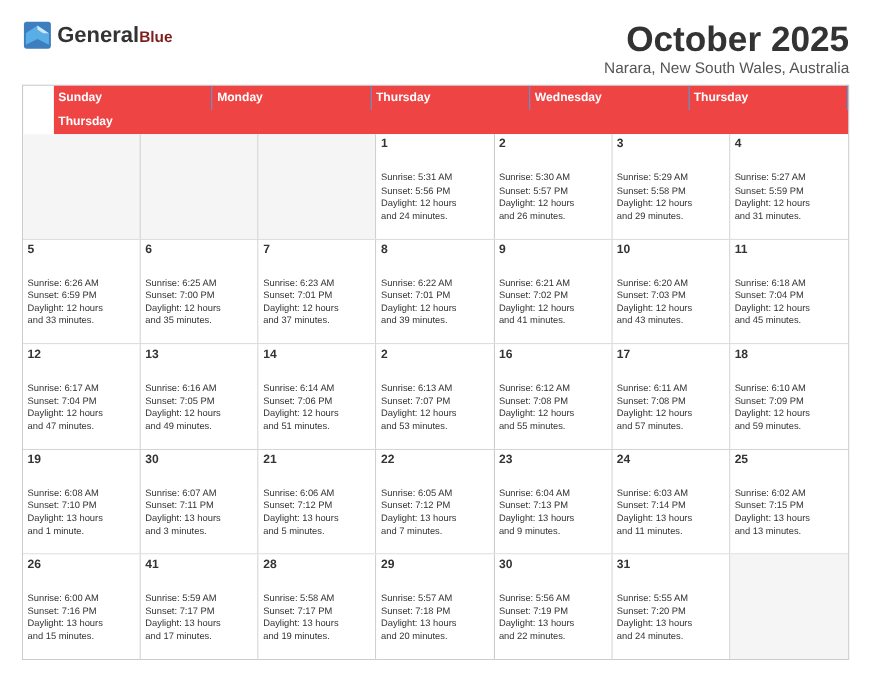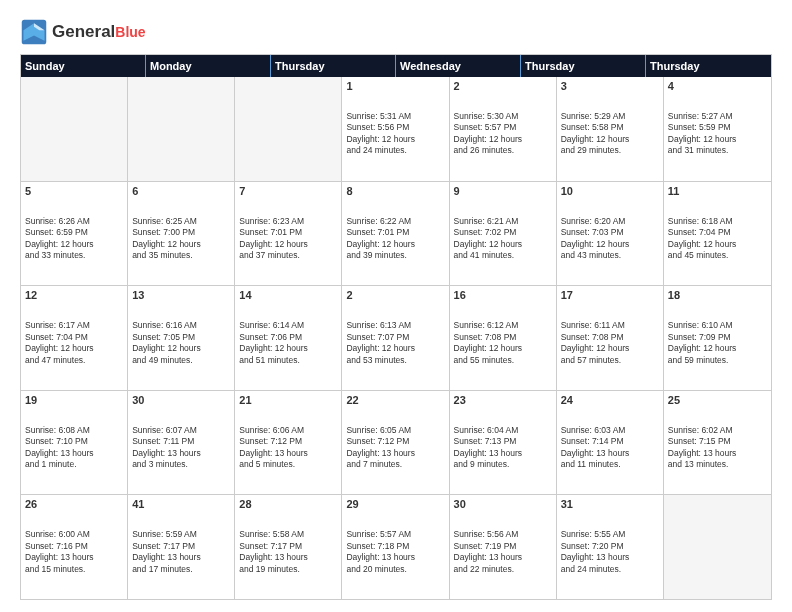"General" .logo-text-general { font-size: 17px -> 20px }
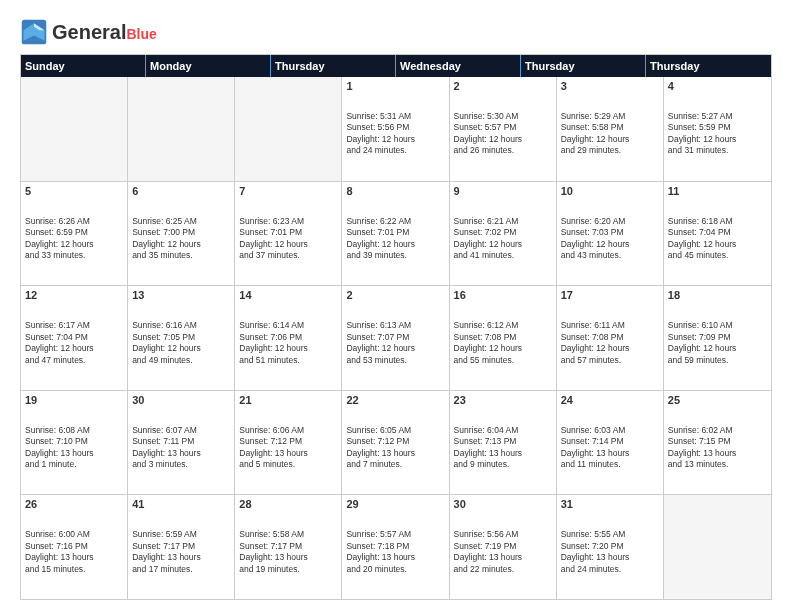"Blue" .logo-text-blue { color: #ef4444 -> #7f1d1d }
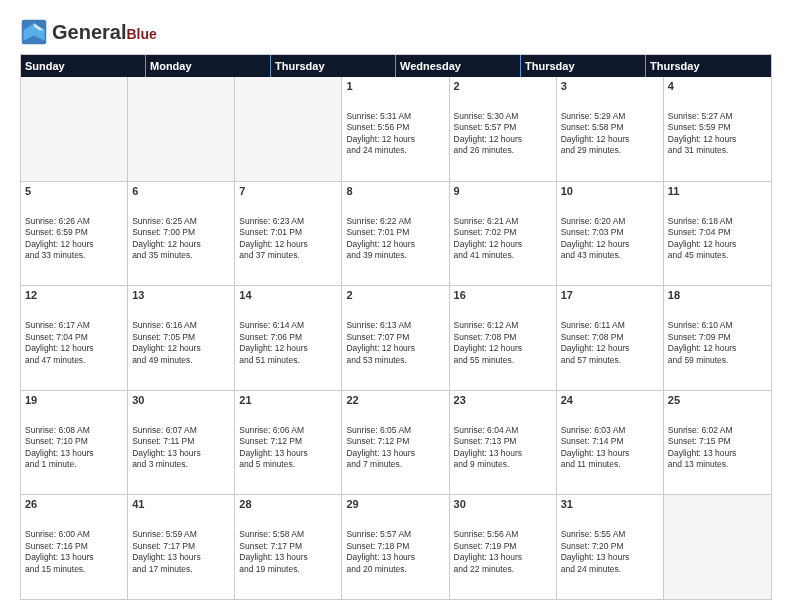"October 2025" div.month-title { html: none -> <div>October 2025</div> }
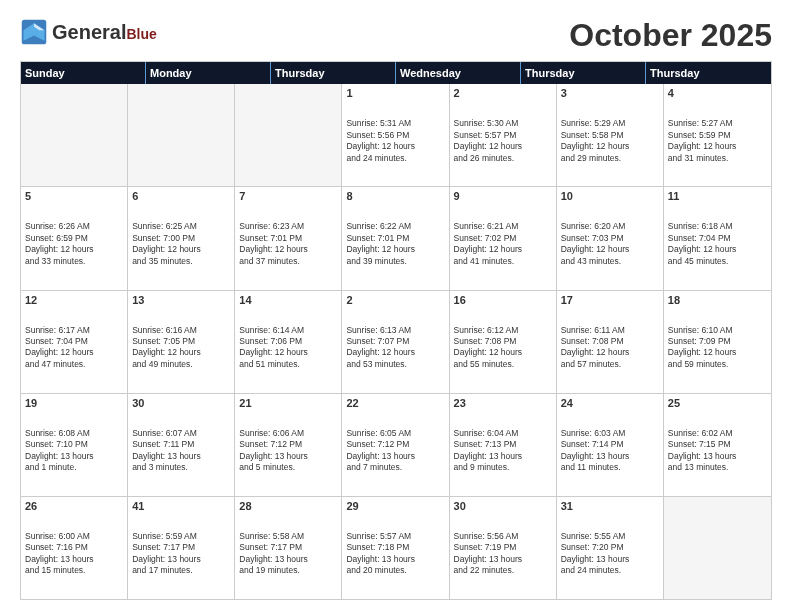"Narara, New South Wales, Australia" div.location-title { html: none -> <div>Narara, New South Wales, Australia</div> }
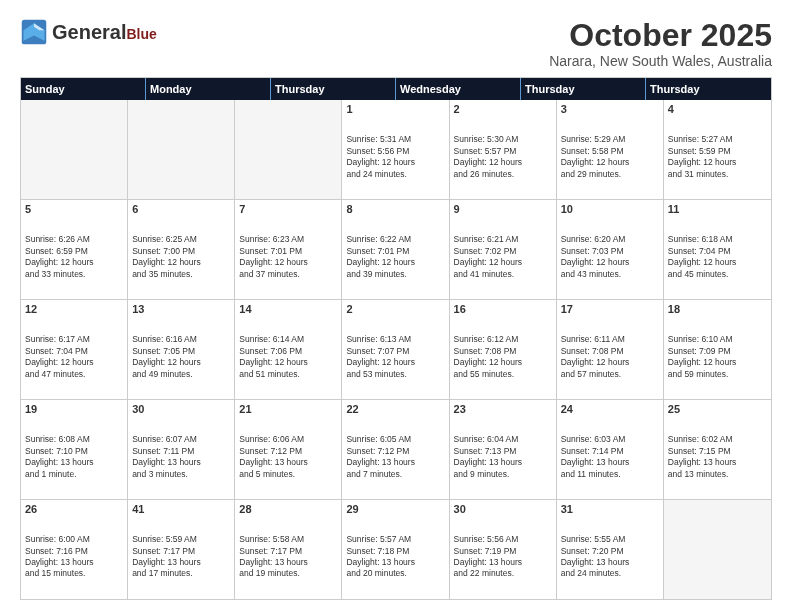"Sunday" .calendar-header { background: #0f172a -> #ef4444; grid-template-columns: repeat(6, 1fr) -> repeat(5, 1fr); margin-left: none -> 28px }
